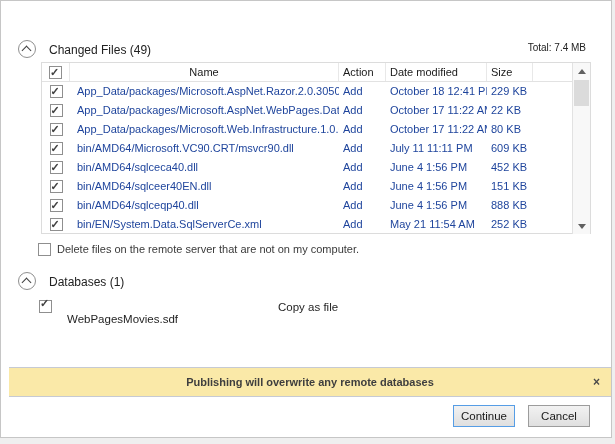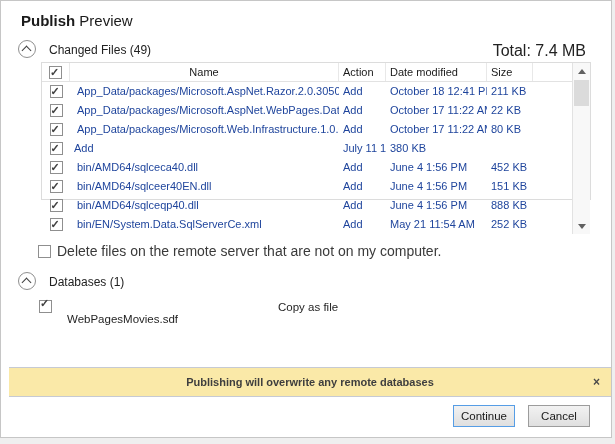"Publish Preview" div.title { html: <div> <span>Publish</span> <span>Preview</span> </div> -> none }
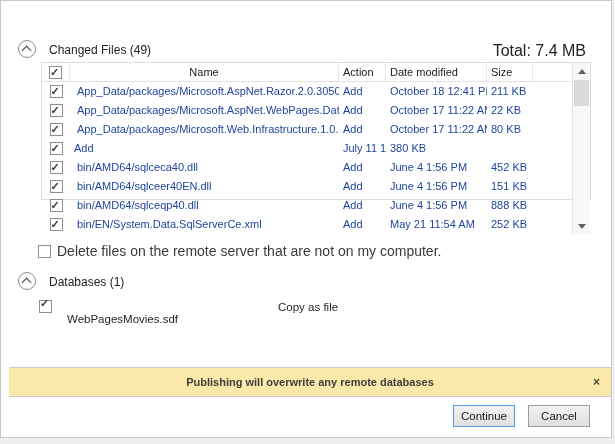"Total: 7.4 MB" .total { font-size: 16px -> 10px }
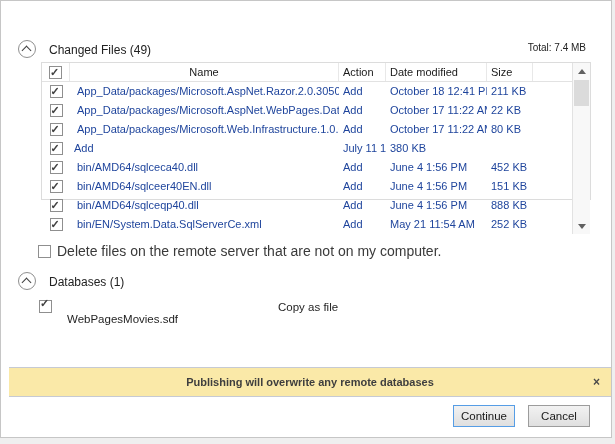"Name" .table { height: 138px -> 172px }
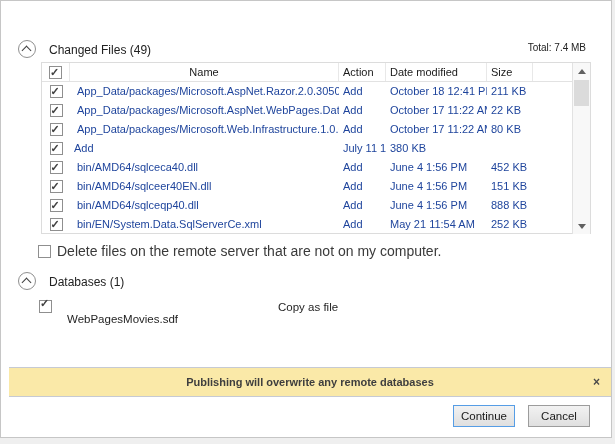"211 KB" div.td { text: 211 -> 229 }
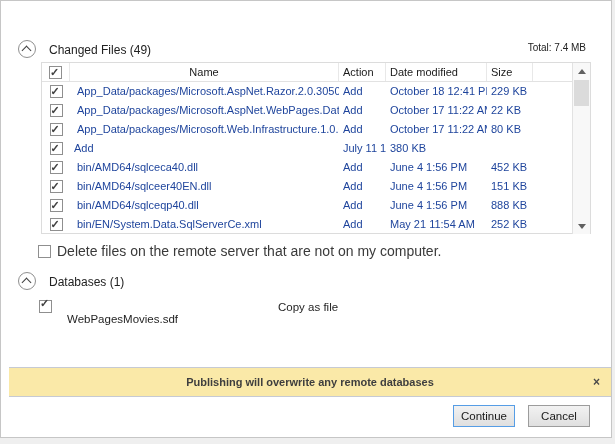"bin/AMD64/Microsoft.VC90.CRT/msvcr90.dll" div.td { html: none -> <div>bin/AMD64/Microsoft.VC90.CRT/msvcr90.dll</div> }
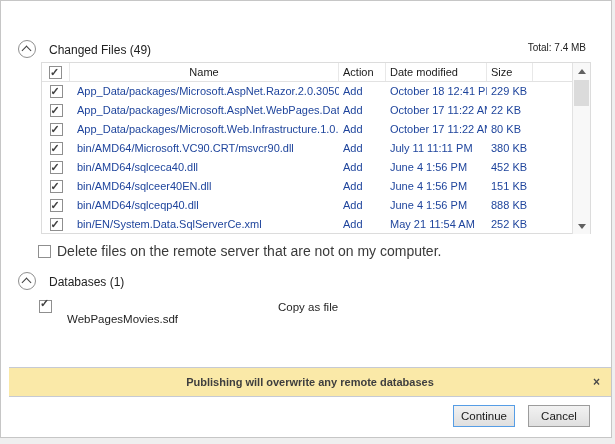"380 KB" div.td { text: 380 -> 609 }
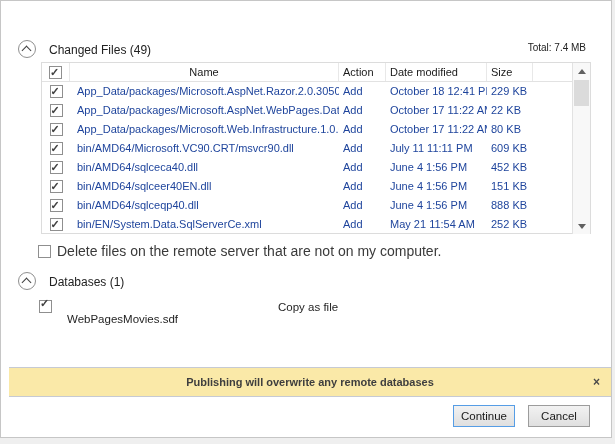"Delete files on the remote" .opt-row { font-size: 14px -> 11px }
